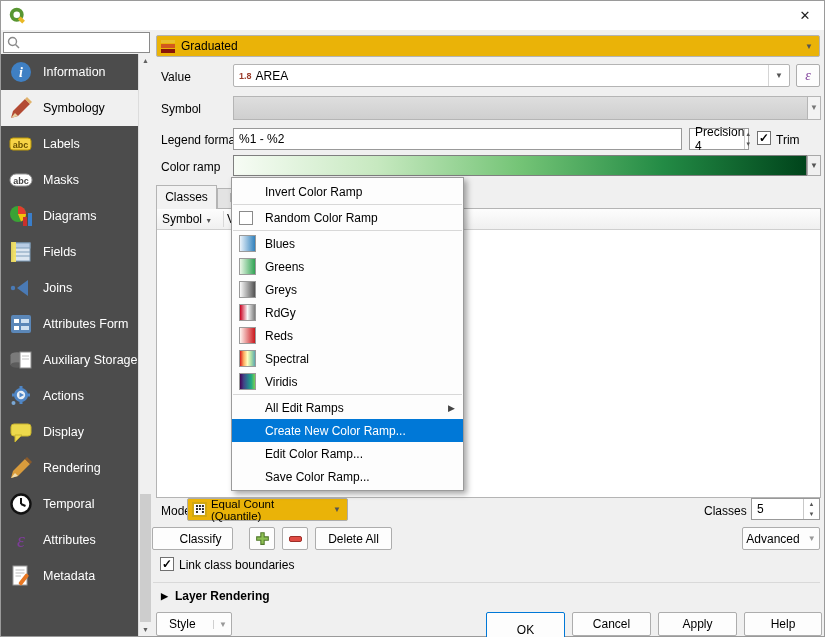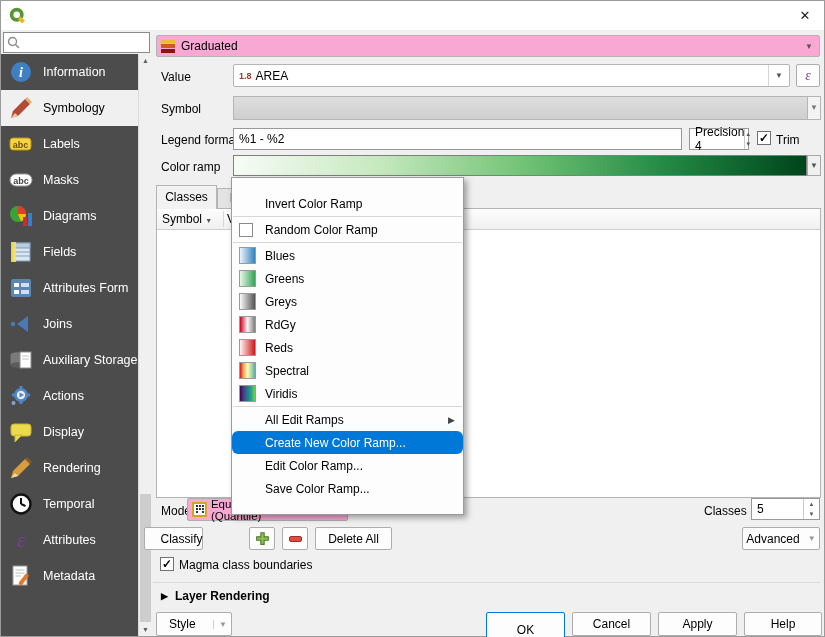"Graduated" .combo { background: #f9a8d4 -> #eab308 }
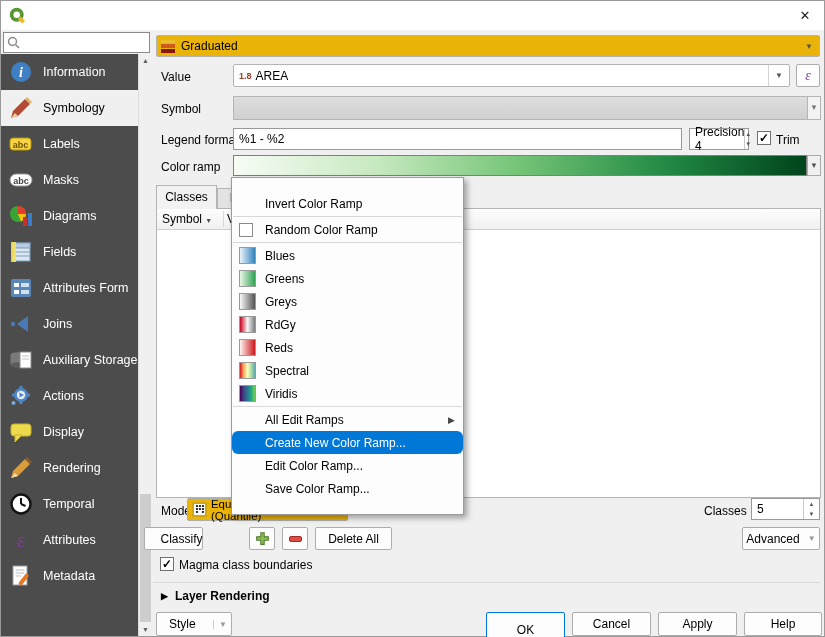"Invert Color Ramp" #context-menu { padding: 14px 0 -> 2px 0 }
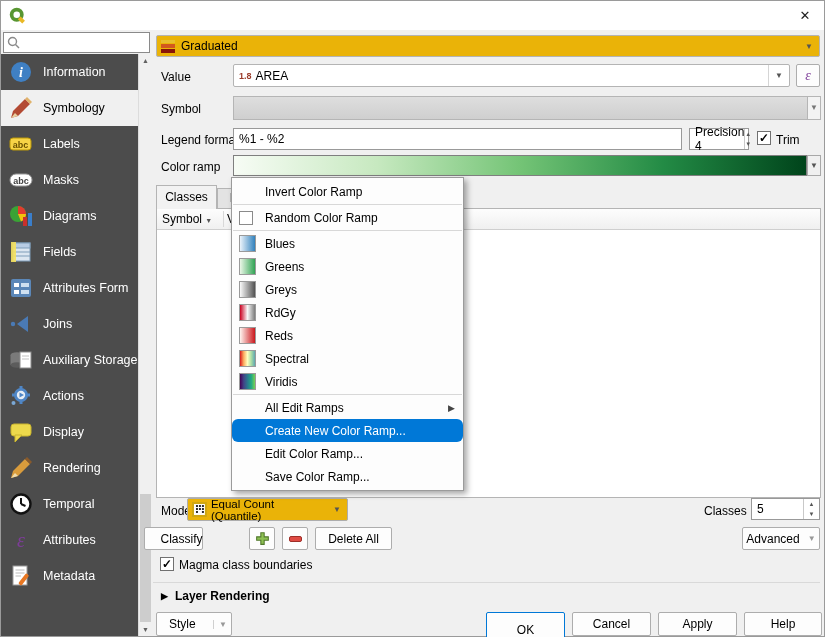"Attributes Form" div.sidebar-item { order: before "Joins" -> after "Joins" }
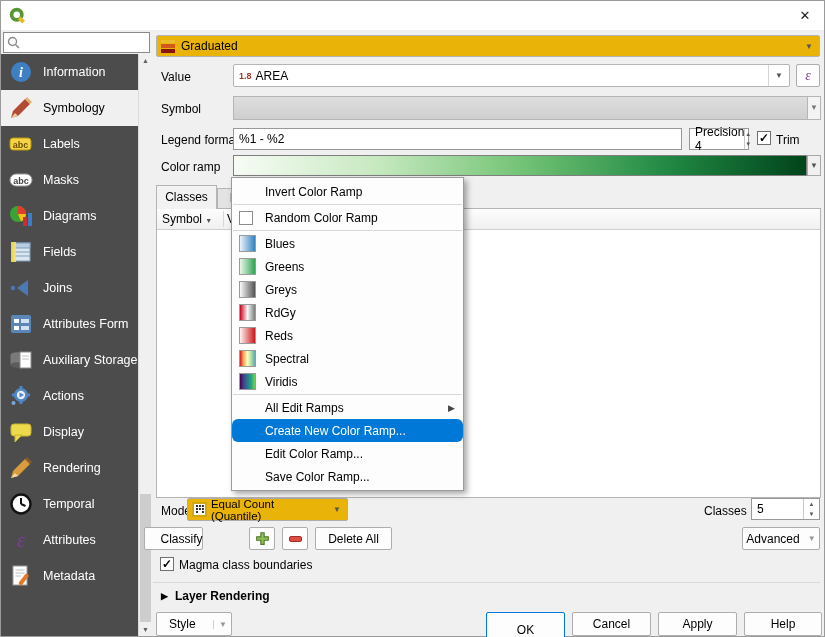"Create New Color Ramp..." .menu-row.highlight { border-radius: 6px -> none }
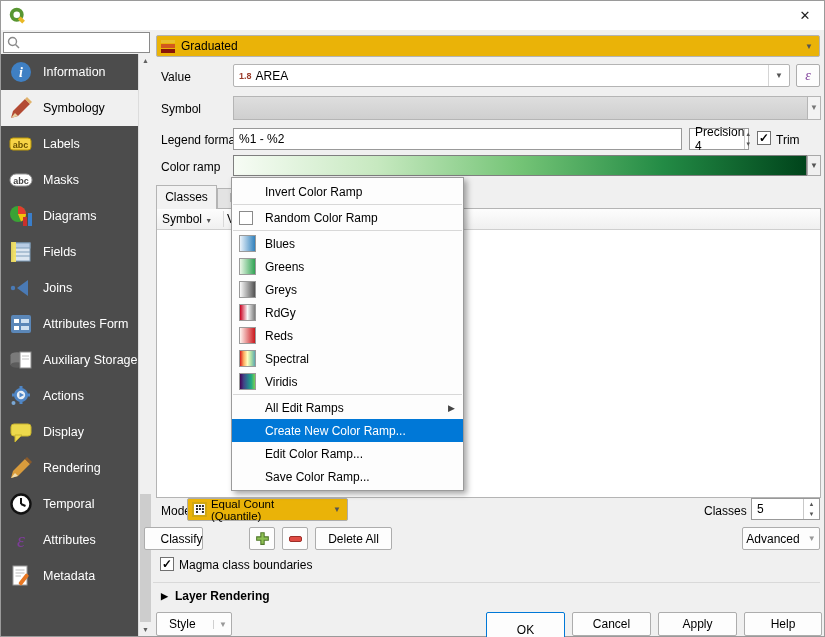"Classify" #classify-btn { left: 143px -> 151px; width: 59px -> 81px }
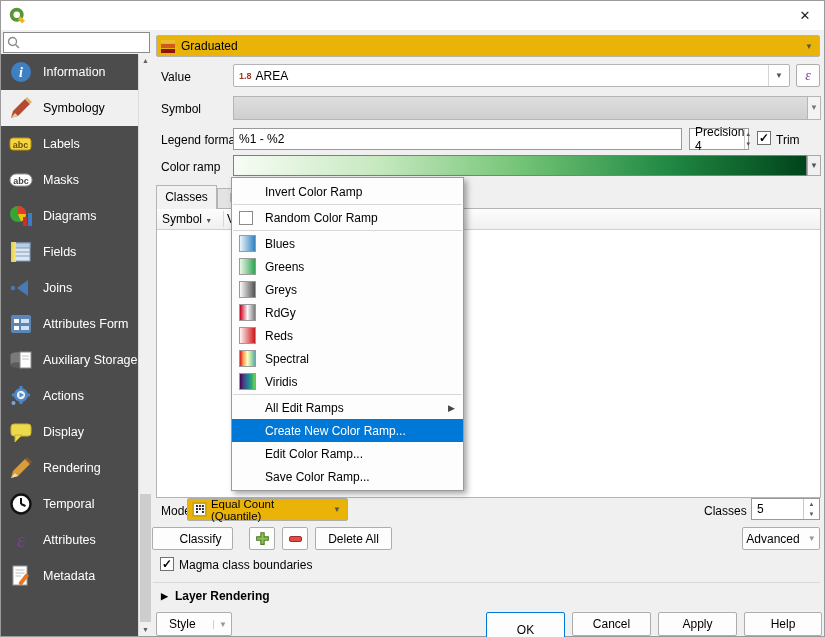"Magma class boundaries" span { text: Magma -> Link }
